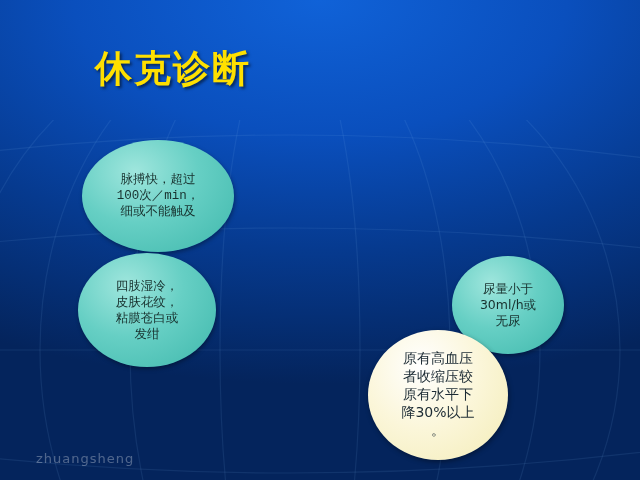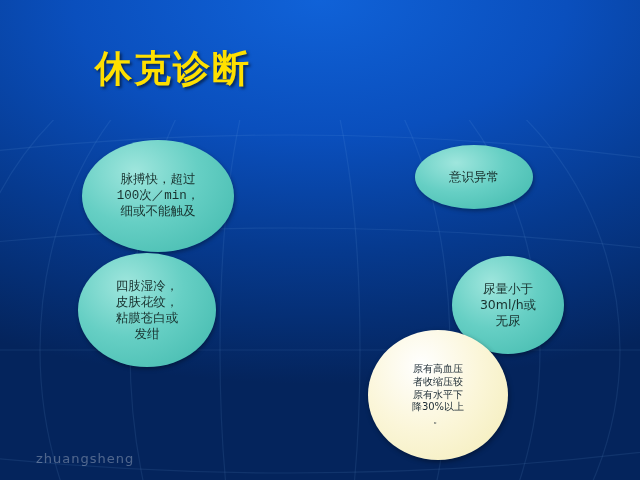"意识异常" div.bubble { html: <div> <span>意识异常</span> </div> -> none }
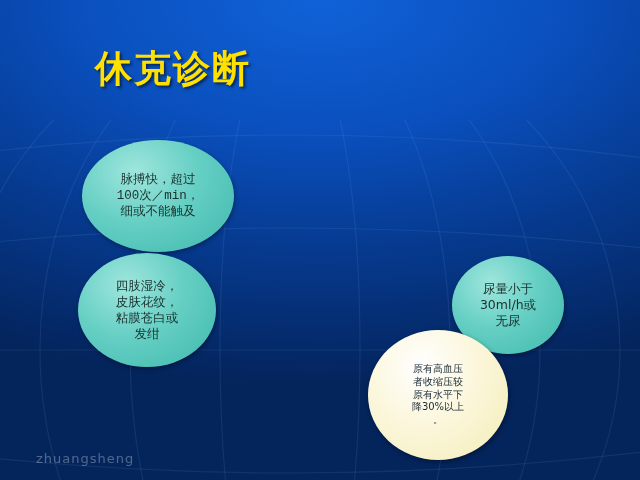"原有高血压" .bubble.pale { font-size: 10px -> 14px }
